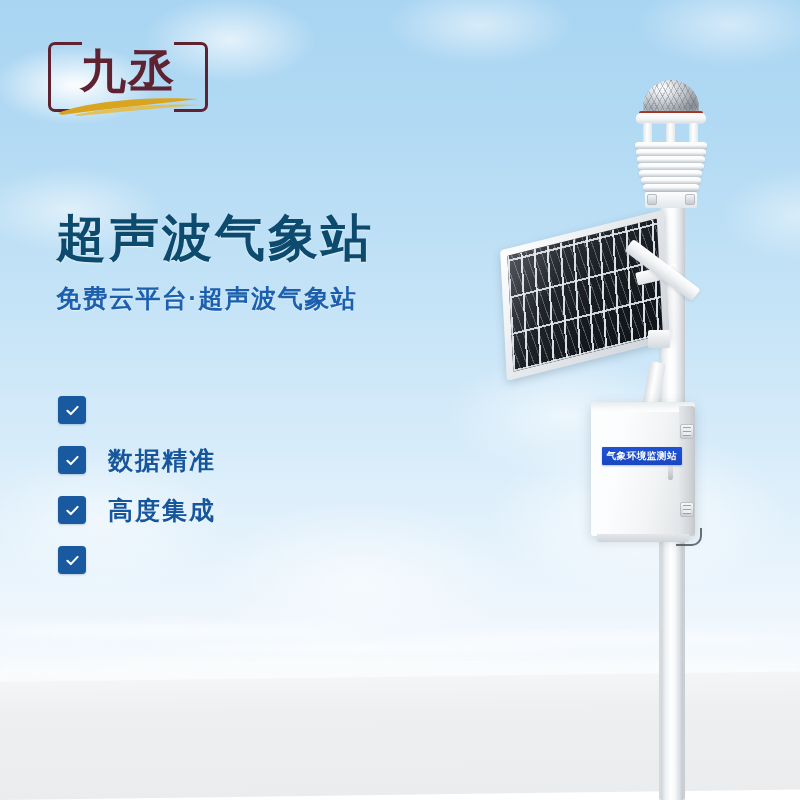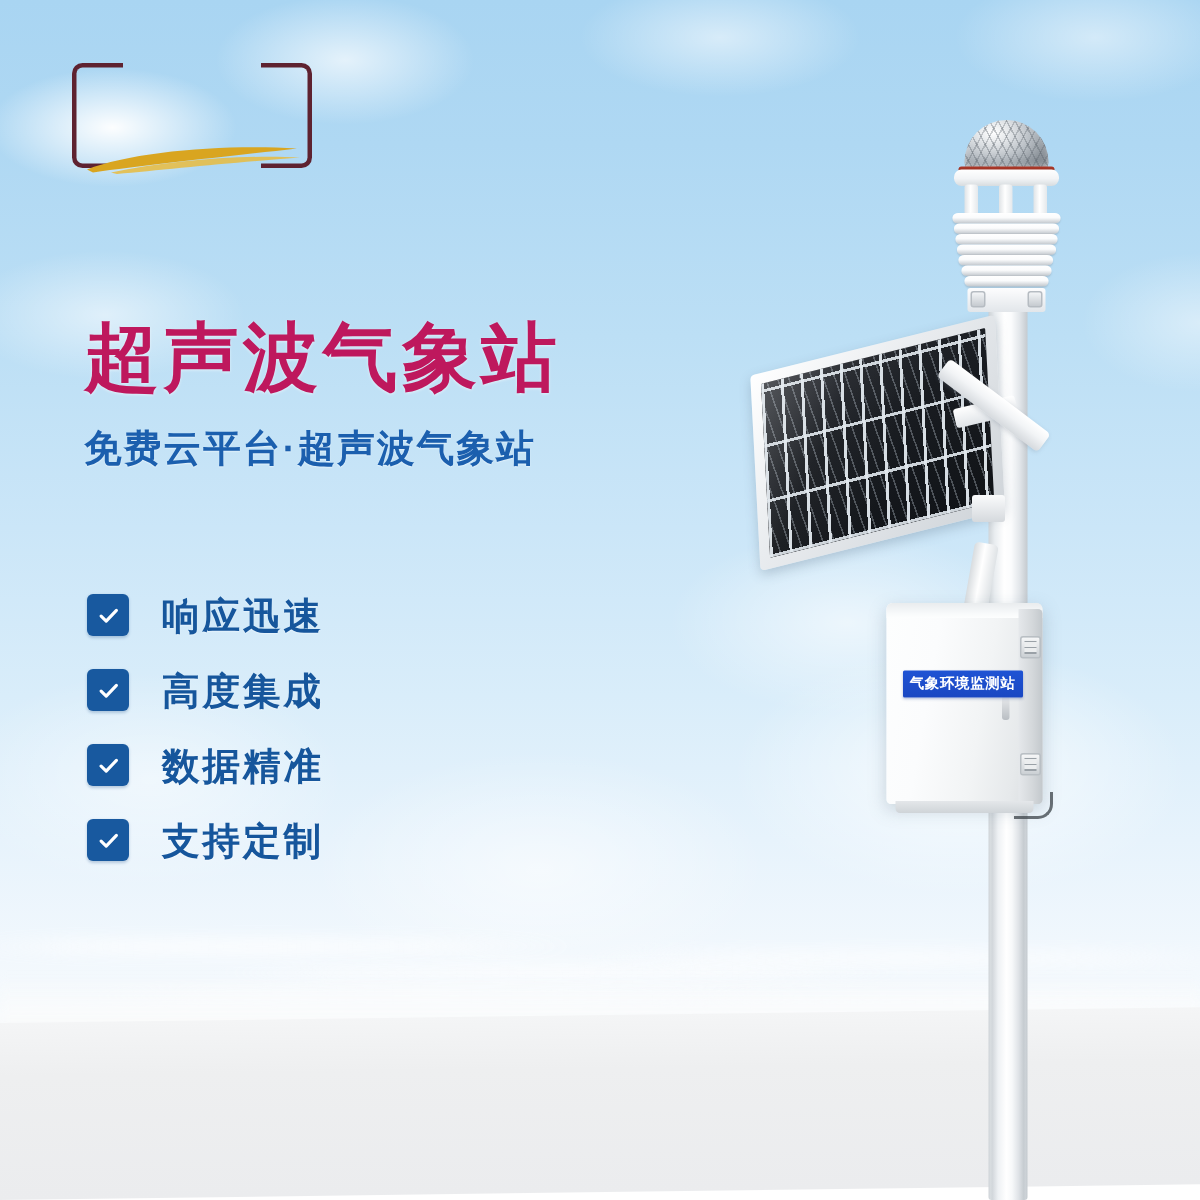"九丞" div.logo-cn { html: none -> <div>九丞</div> }
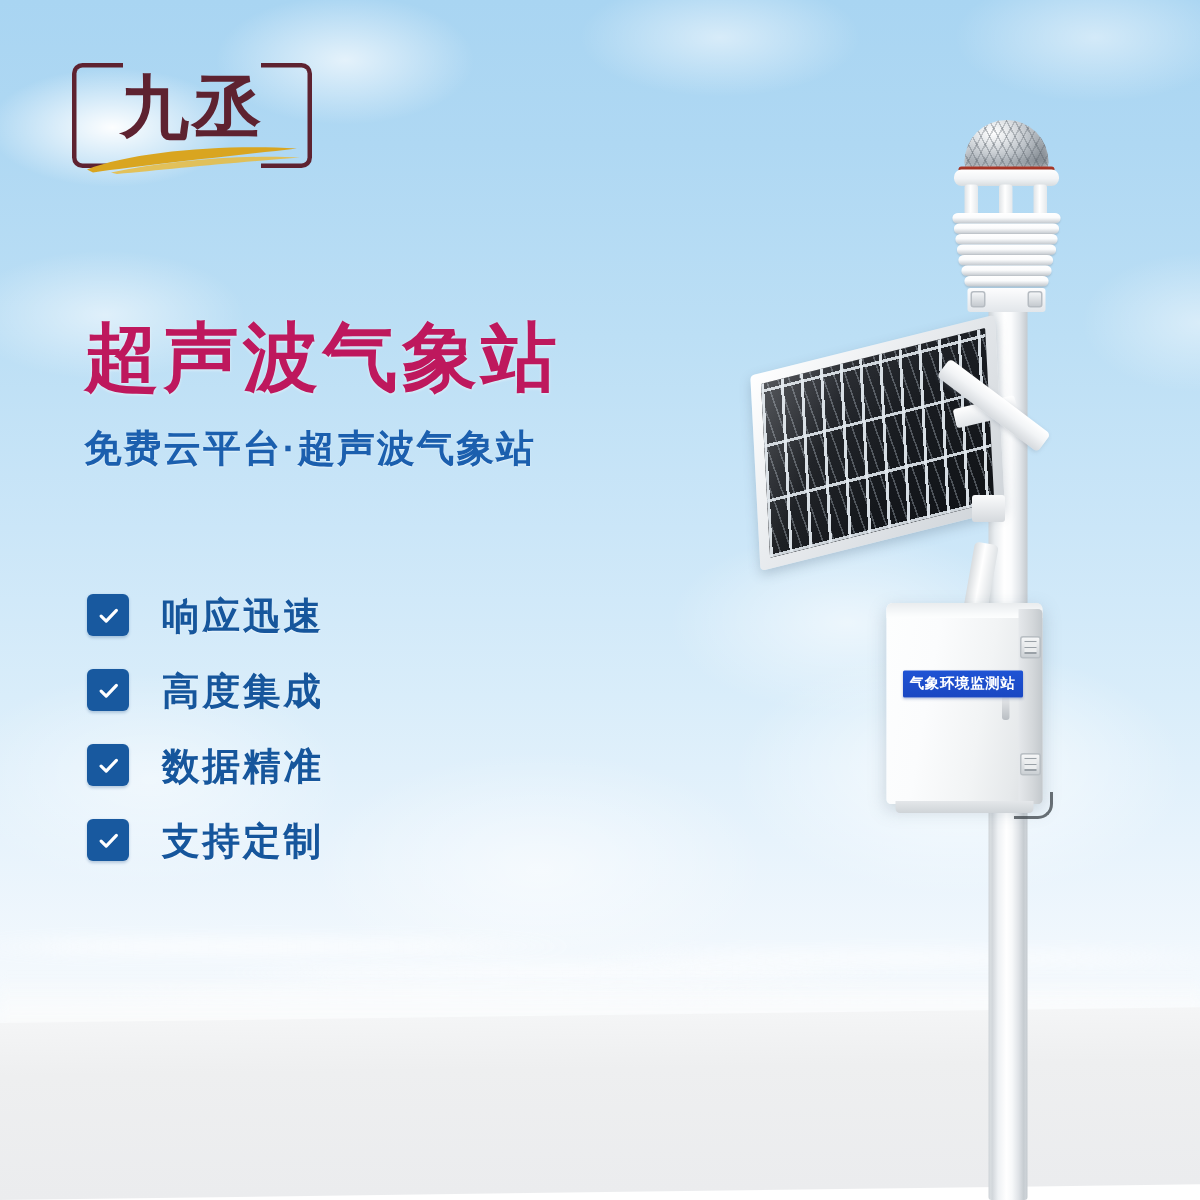"超声波气象站" .title { color: #be185d -> #0c4a6e }
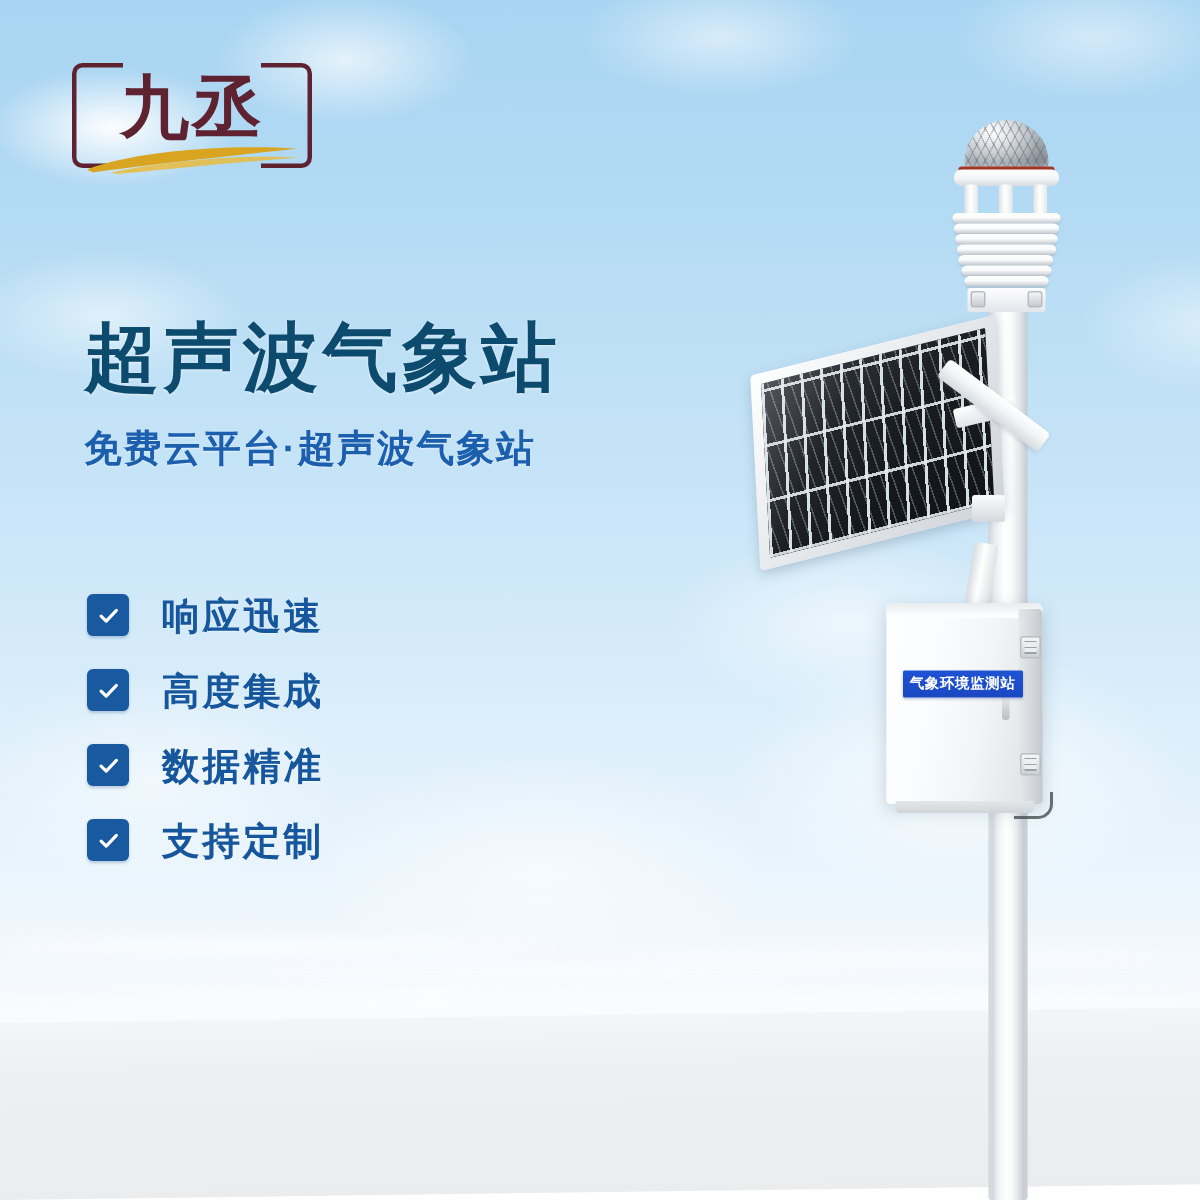"响应迅速" span.feature-label { html: <span>响应迅速</span> -> none }
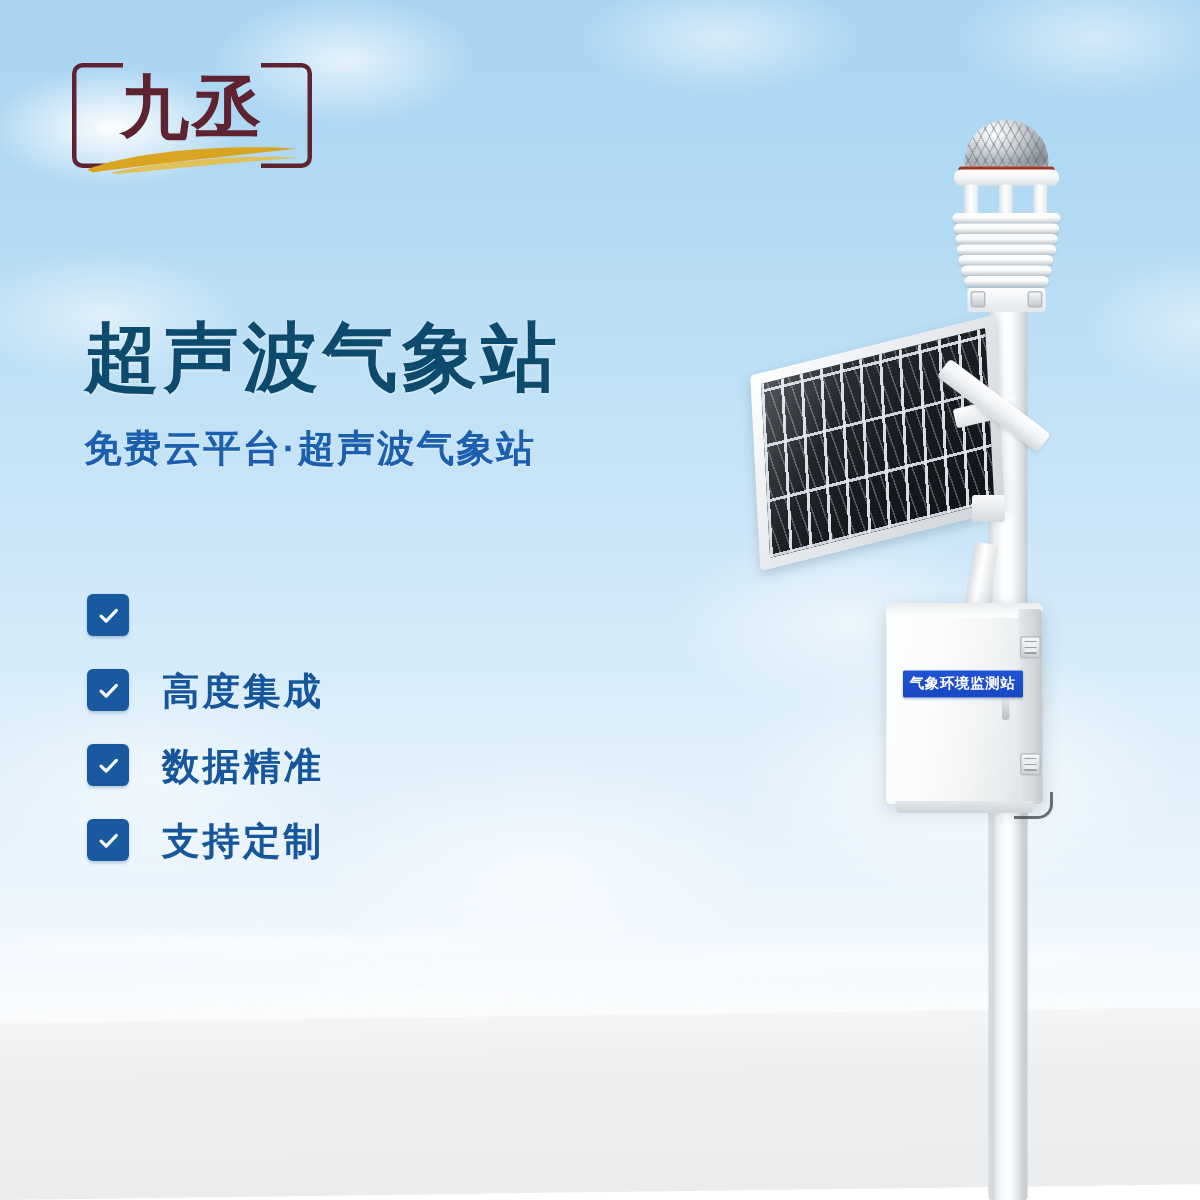"高度集成" div.feature { order: before "数据精准" -> after "数据精准" }
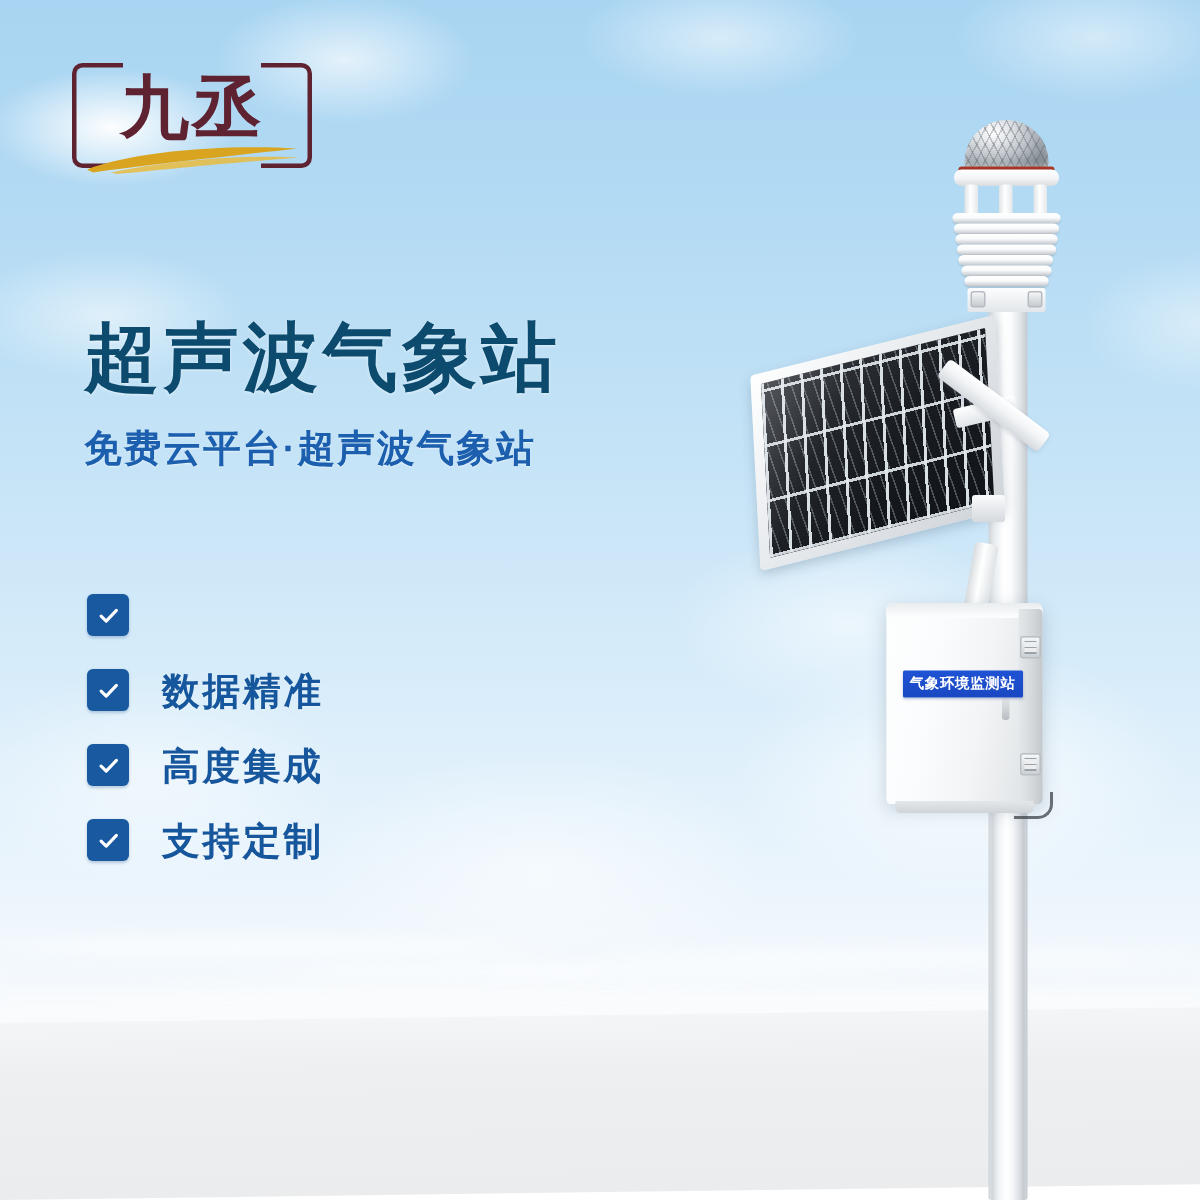"支持定制" span.feature-label { html: <span>支持定制</span> -> none }
